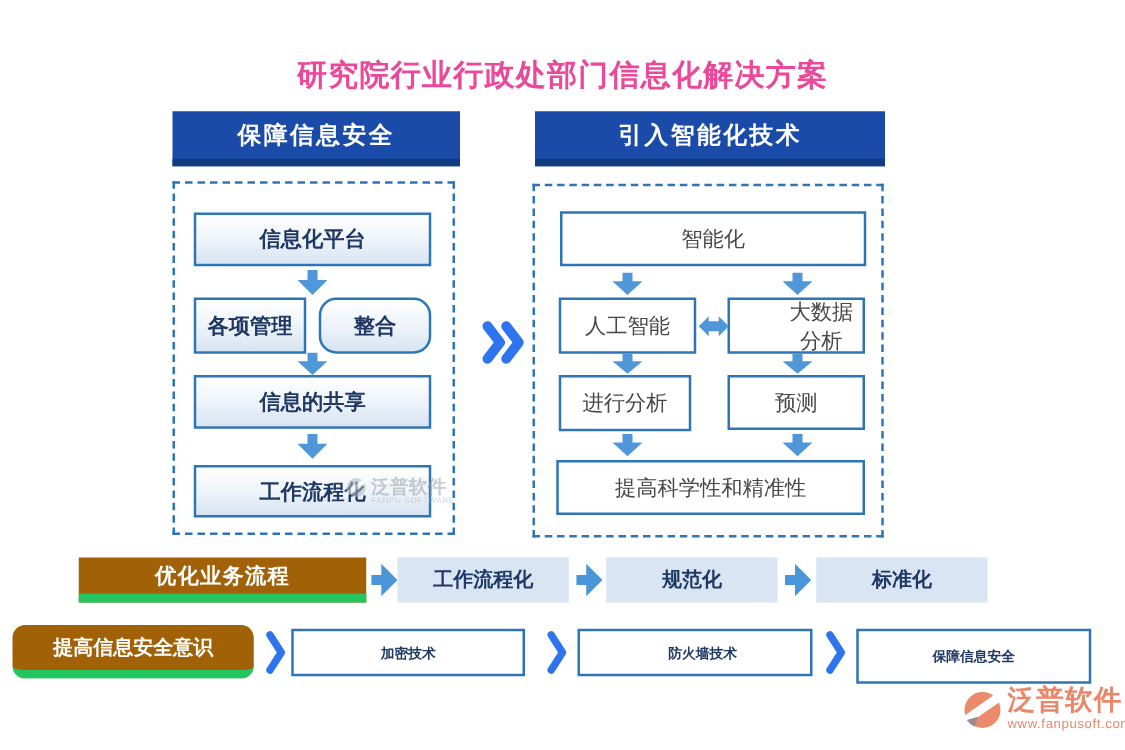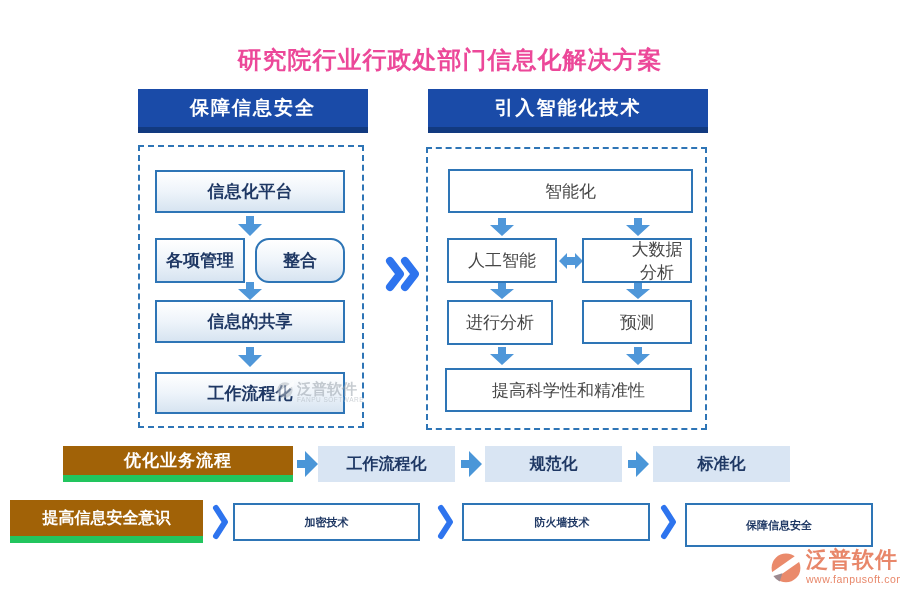"提高信息安全意识" div.lead { border-radius: none -> 10px }
